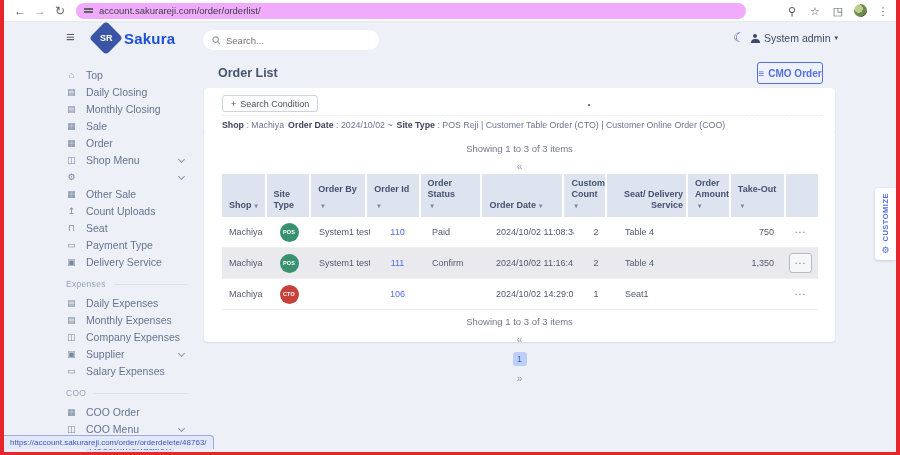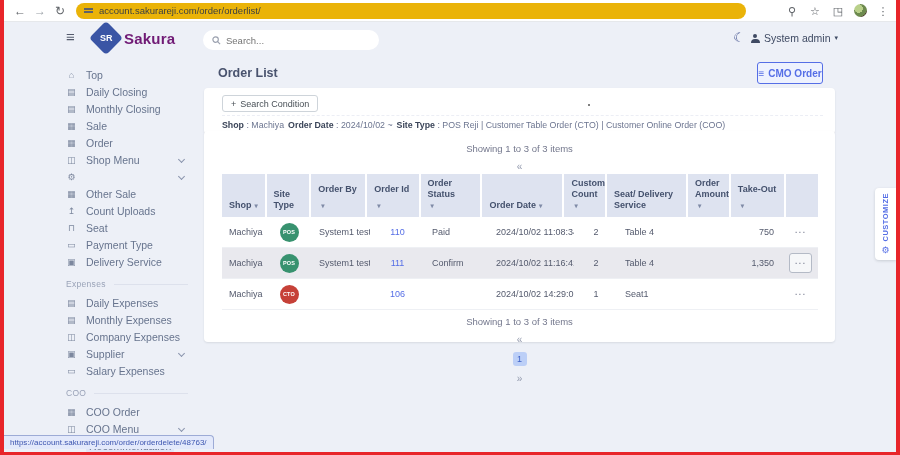"account.sakurareji.com/order/orderlist/" .url-pill { background: #eab308 -> #f0abfc }
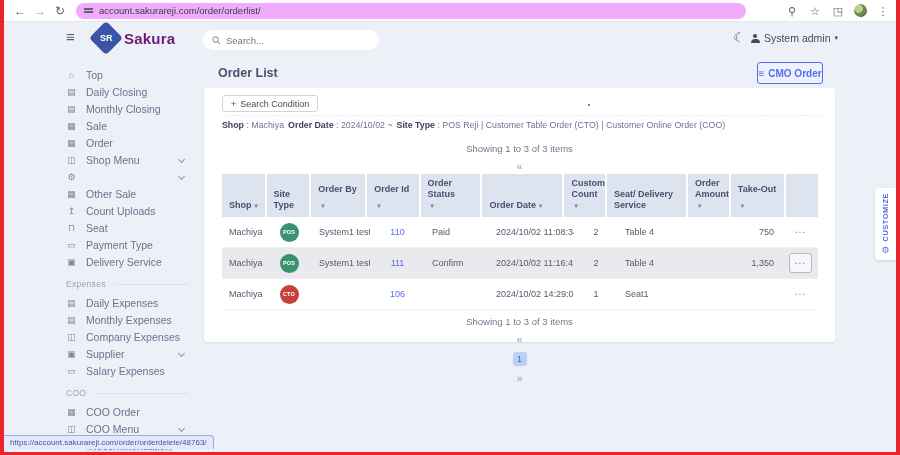"Sakura" .logo-word { color: #701a75 -> #1d4ed8 }
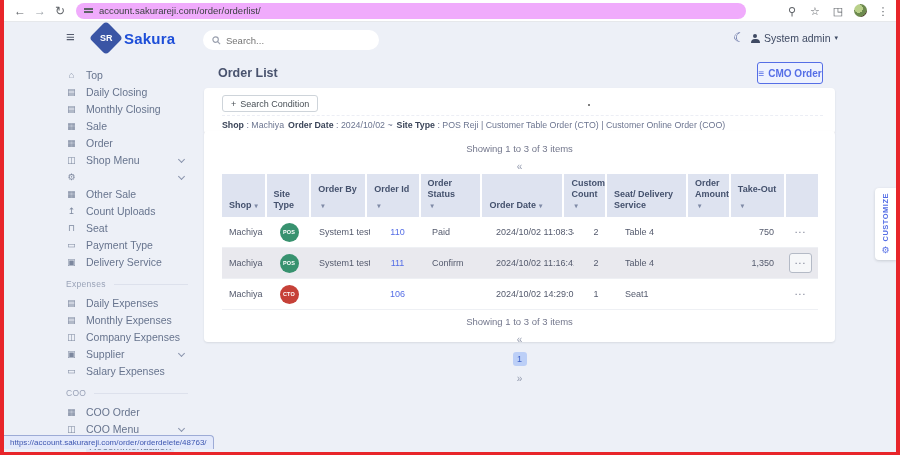"Seat/ Delivery Service" div.th { text-align: none -> right }
